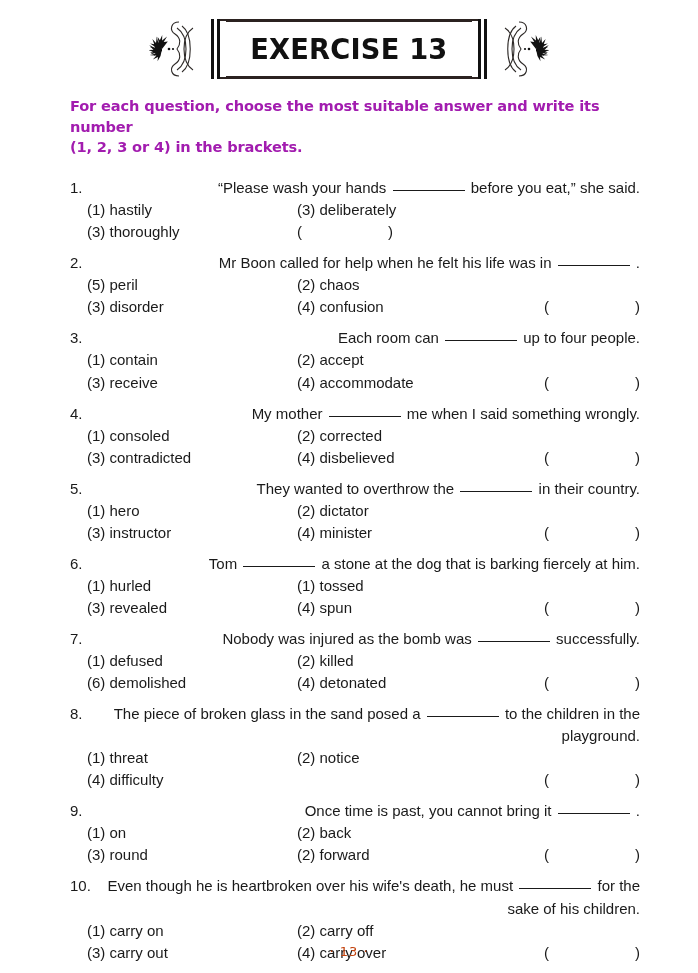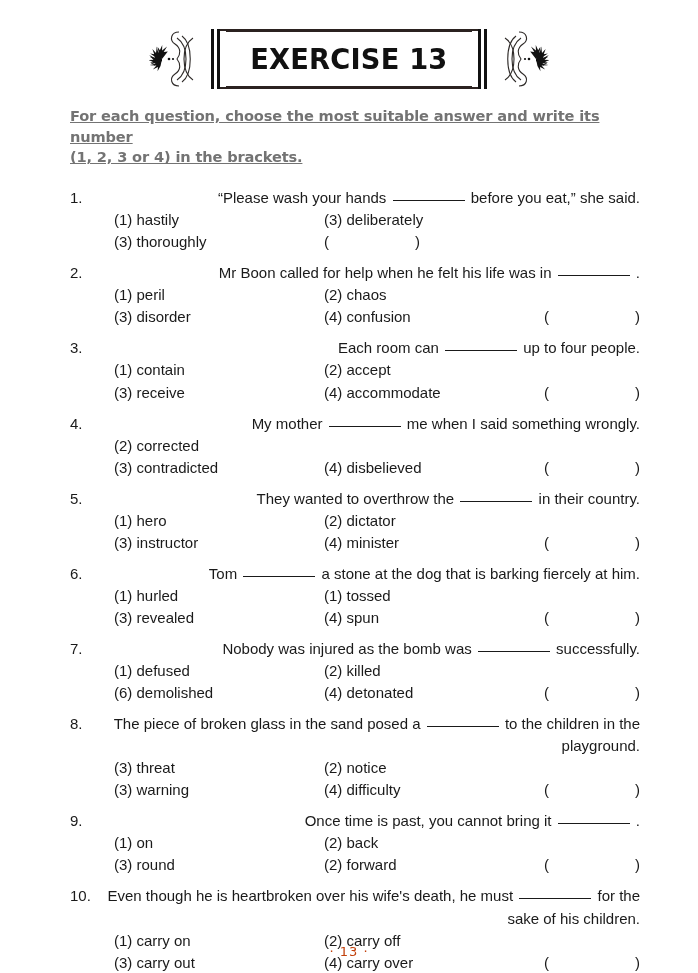"EXERCISE 13" .banner-wrap { padding-top: 26px -> 16px }
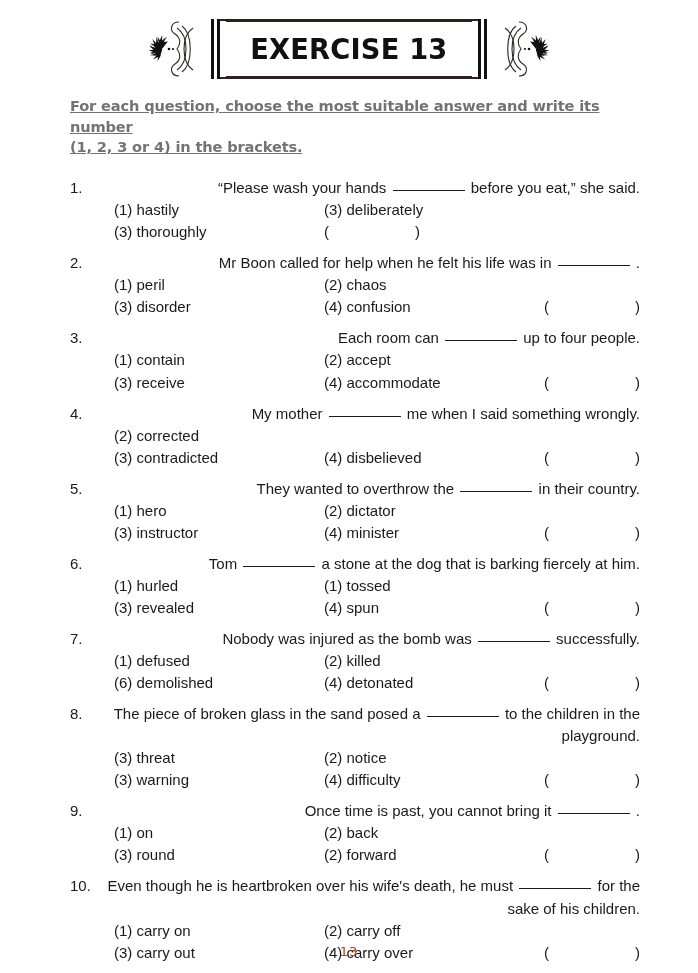"For each question, choose the" .instruction { color: #737373 -> #a21caf; text-decoration: underline -> none }
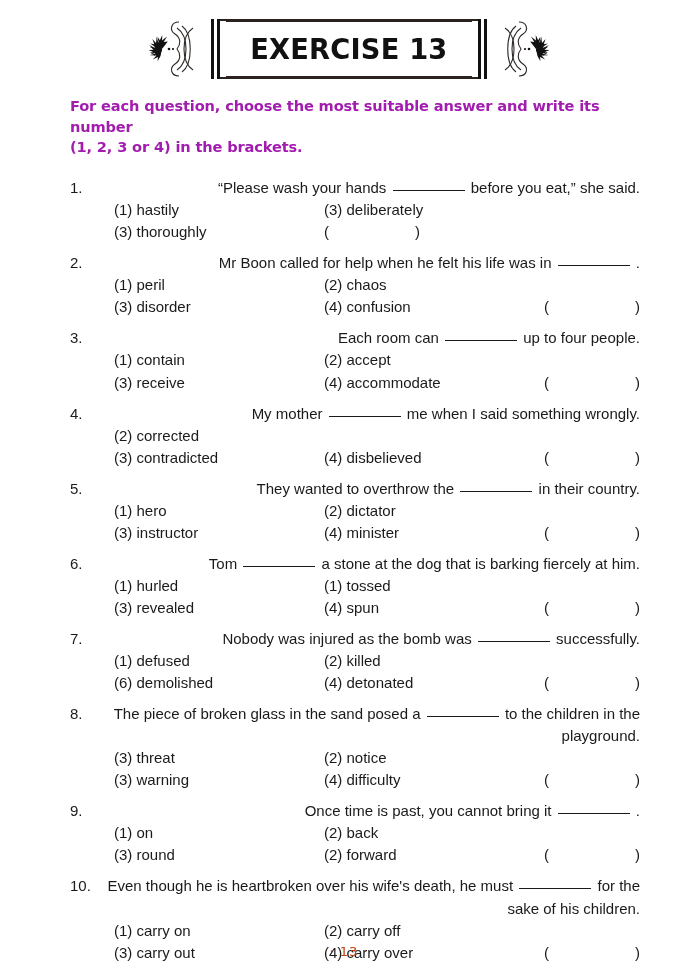"(1) hastily" .opts { margin-left: 44px -> 17px }
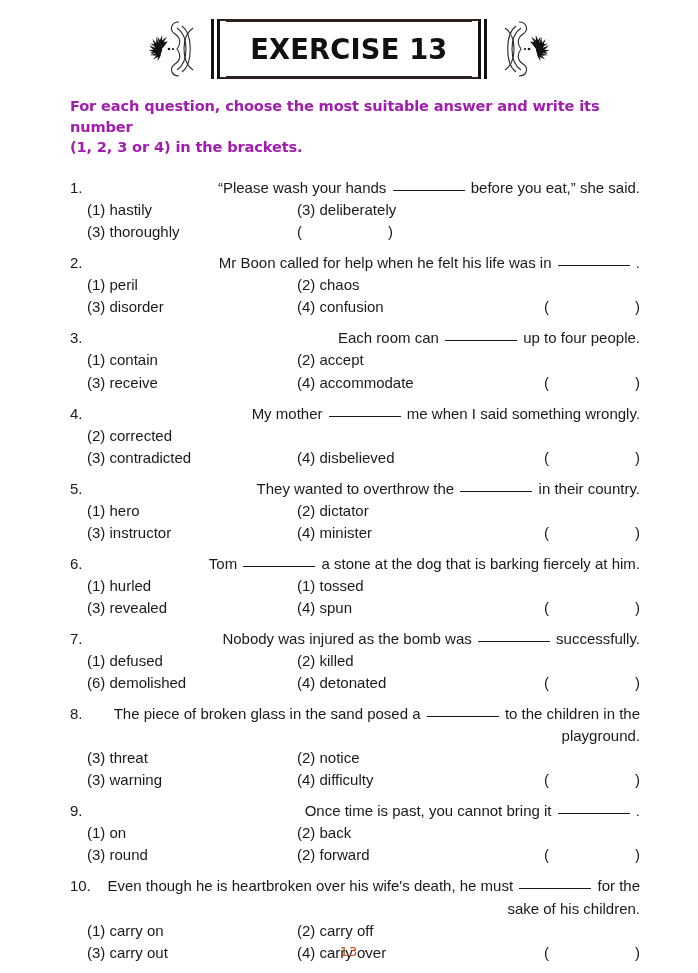"(1) peril" span.opt-a { text: 1 -> 5 }
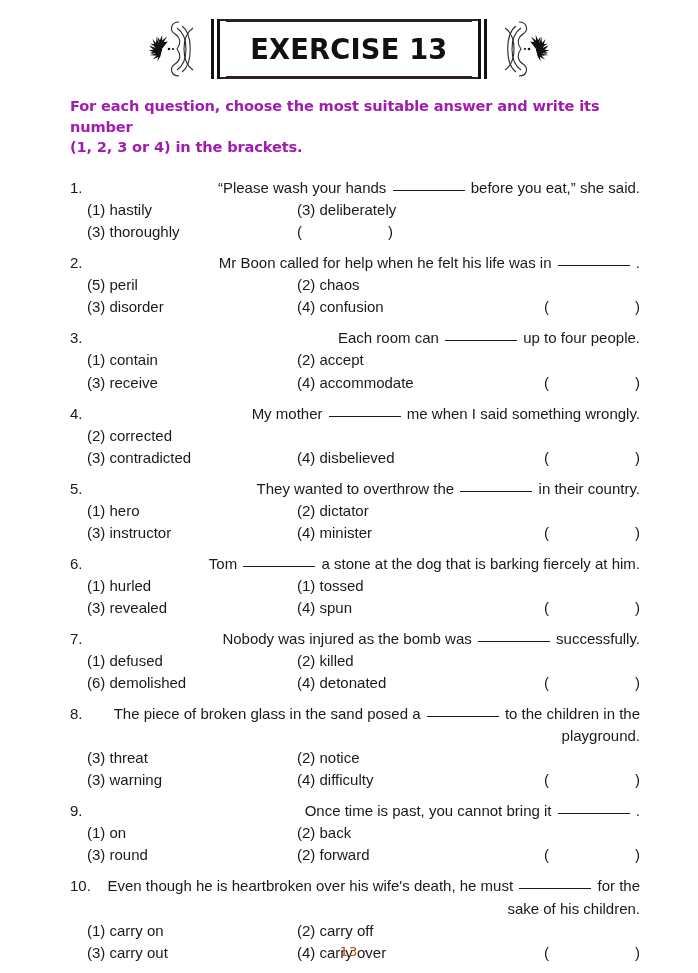"(1) consoled" span.opt-a { html: none -> <span>(1) consoled</span> }
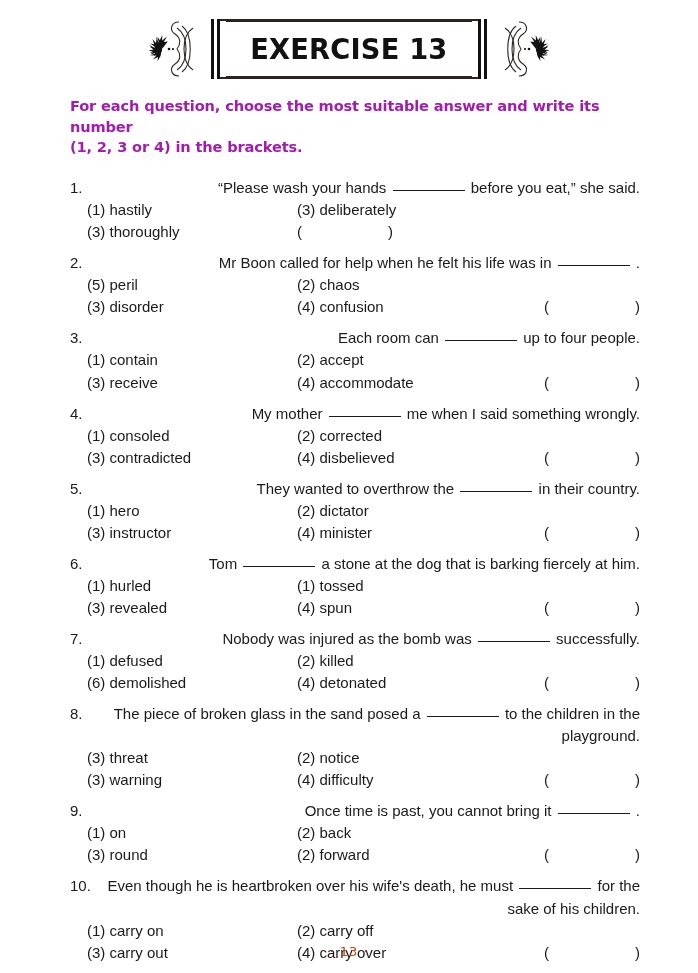"(3) threat" span.opt-a { text: 3 -> 1 }
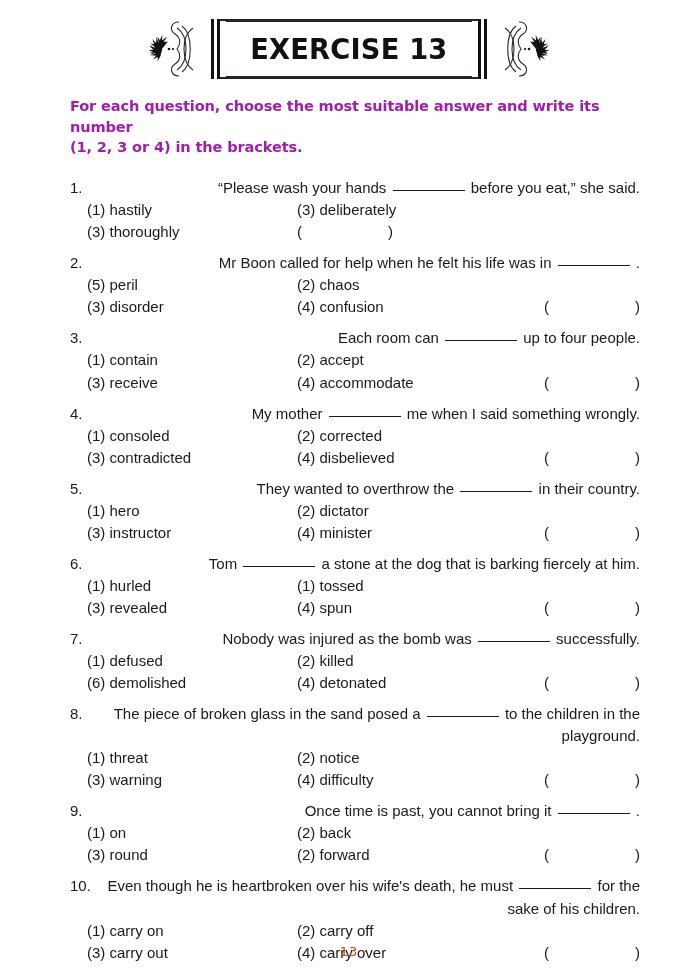"(3) warning" span.opt-a { html: <span>(3) warning</span> -> none }
